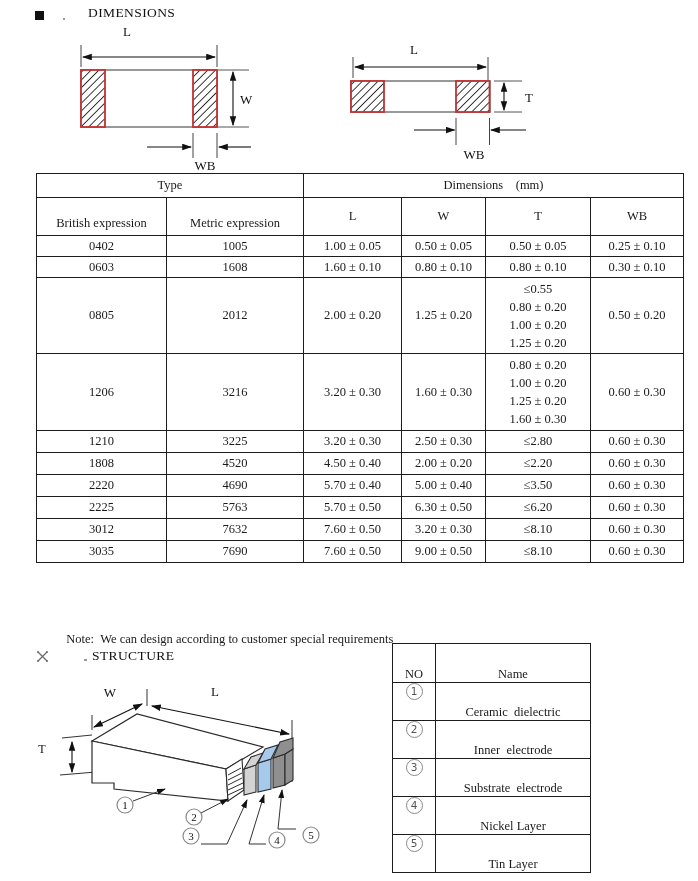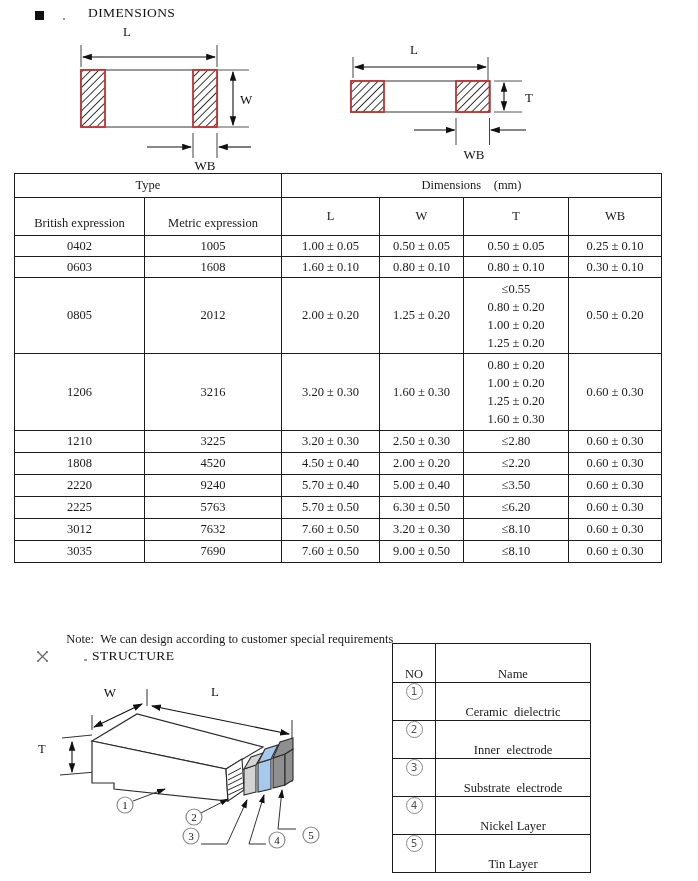"Type" table.dim { left: 14px -> 36px }
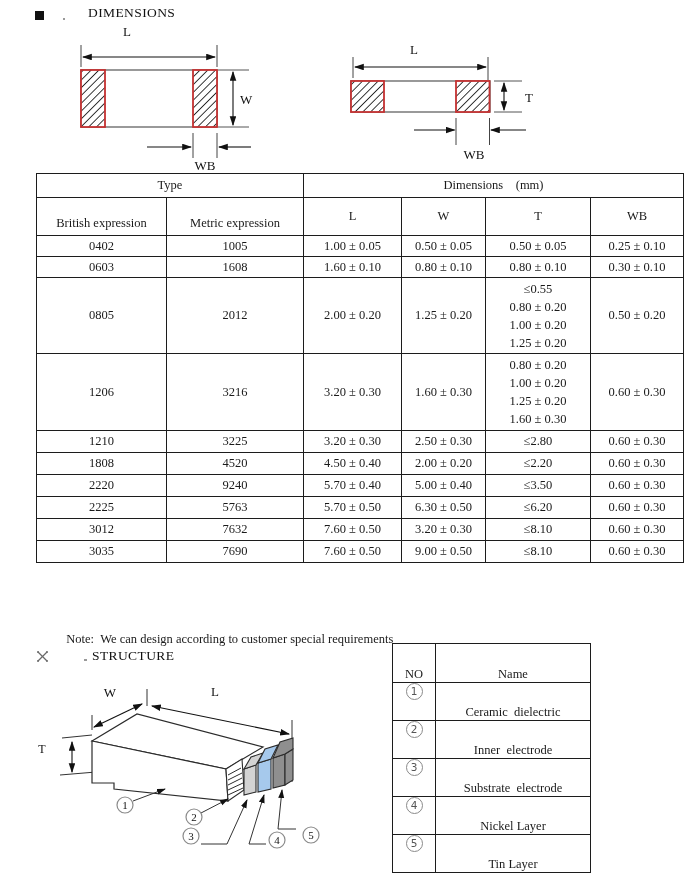"9240" td { text: 9240 -> 4690 }
